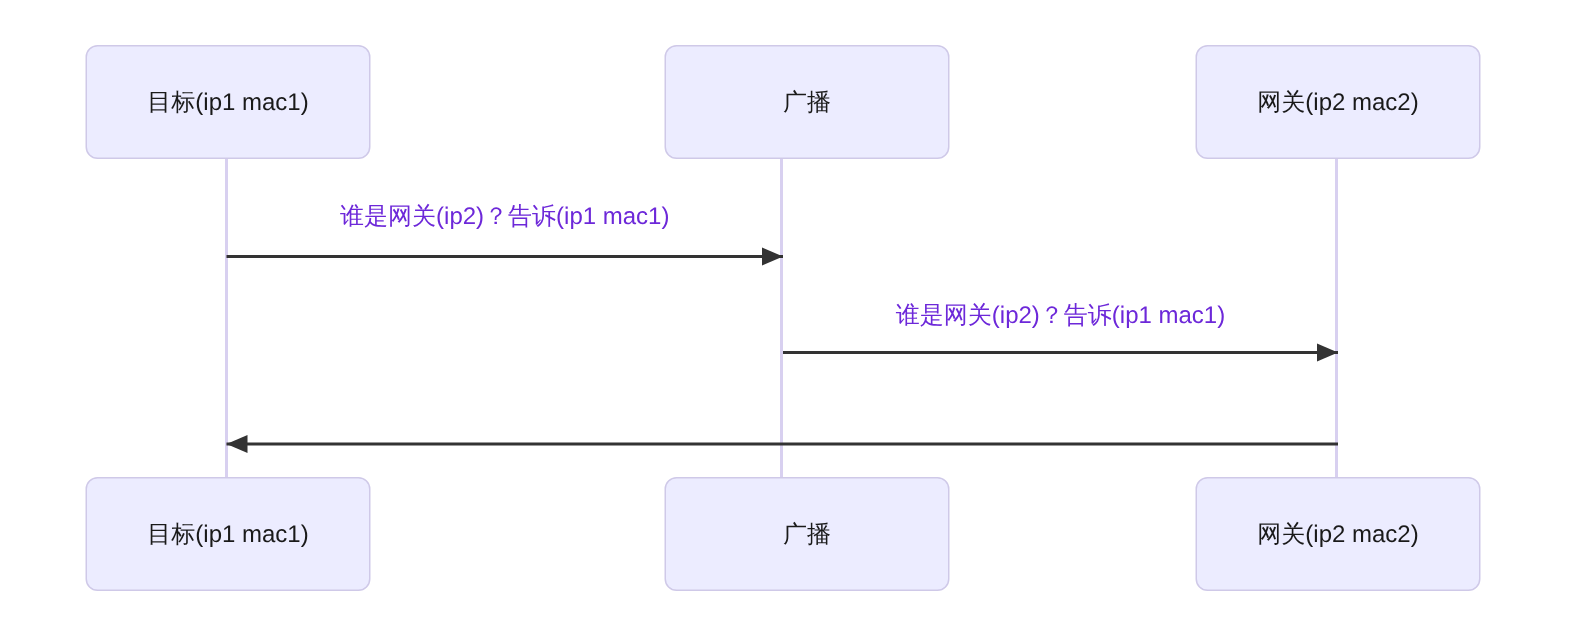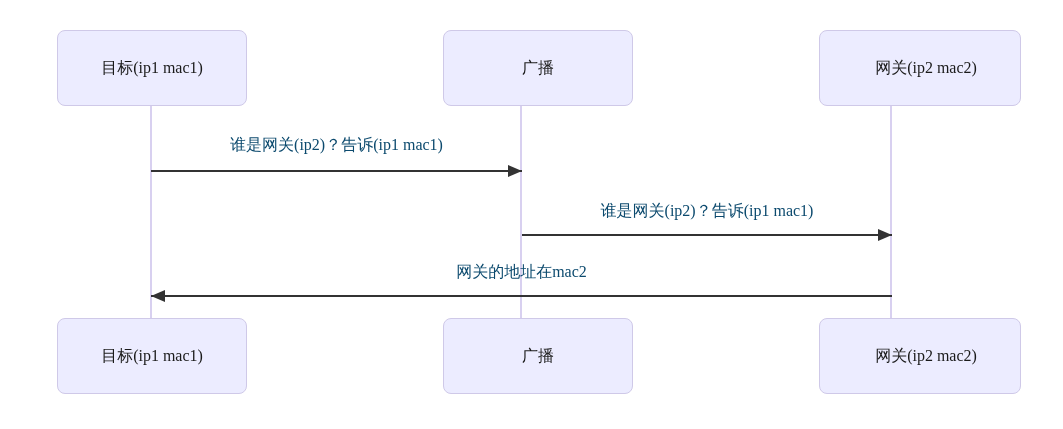"目标(ip1 mac1)" .canvas { font-family: Liberation Serif, serif -> Liberation Sans, sans-serif }
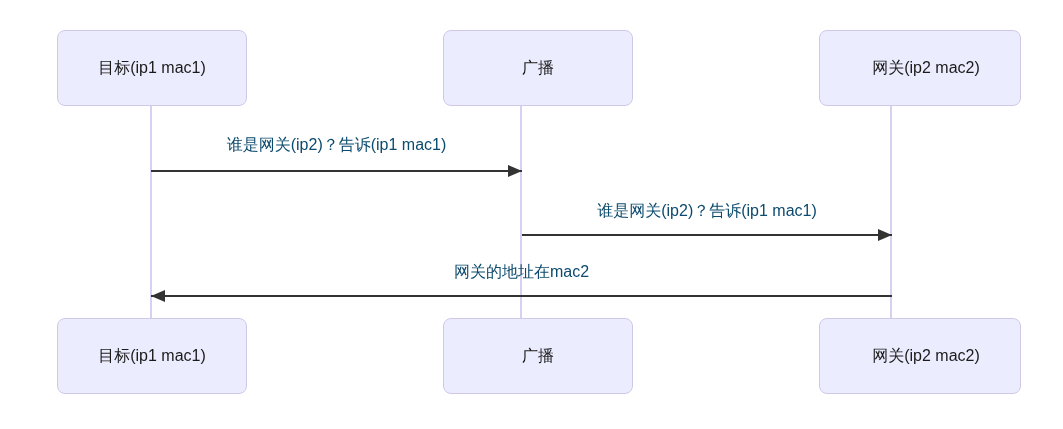"网关(ip2 mac2)" .col-3 { left: 819px -> 797px; padding-left: 12px -> none }
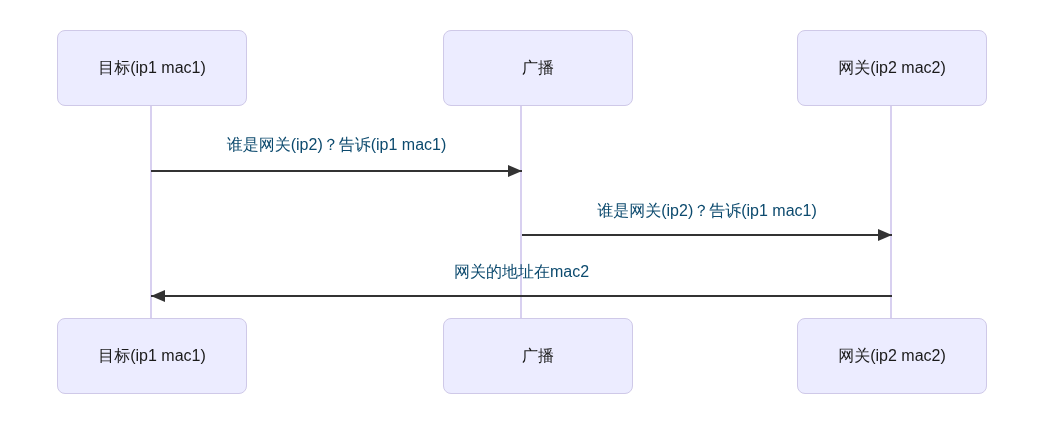"谁是网关(ip2)？告诉(ip1 mac1)" .msg-label { color: #0c4a6e -> #6d28d9 }
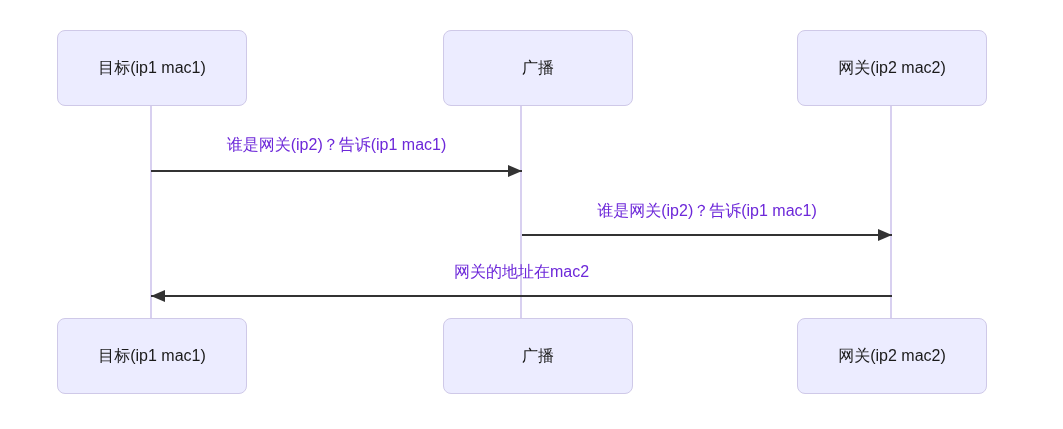"网关的地址在mac2" div.msg-label { html: <div>网关的地址在mac2</div> -> none }
